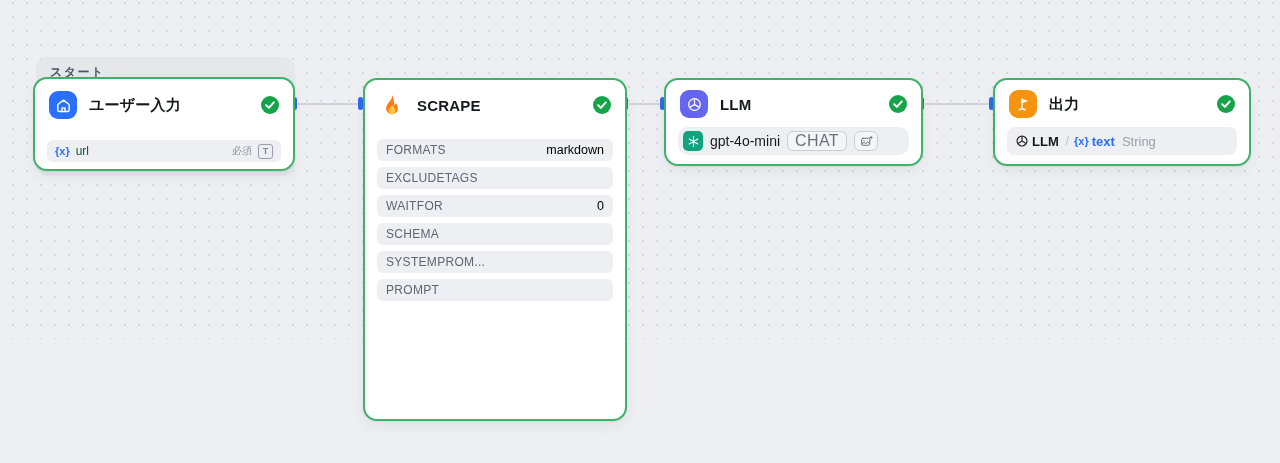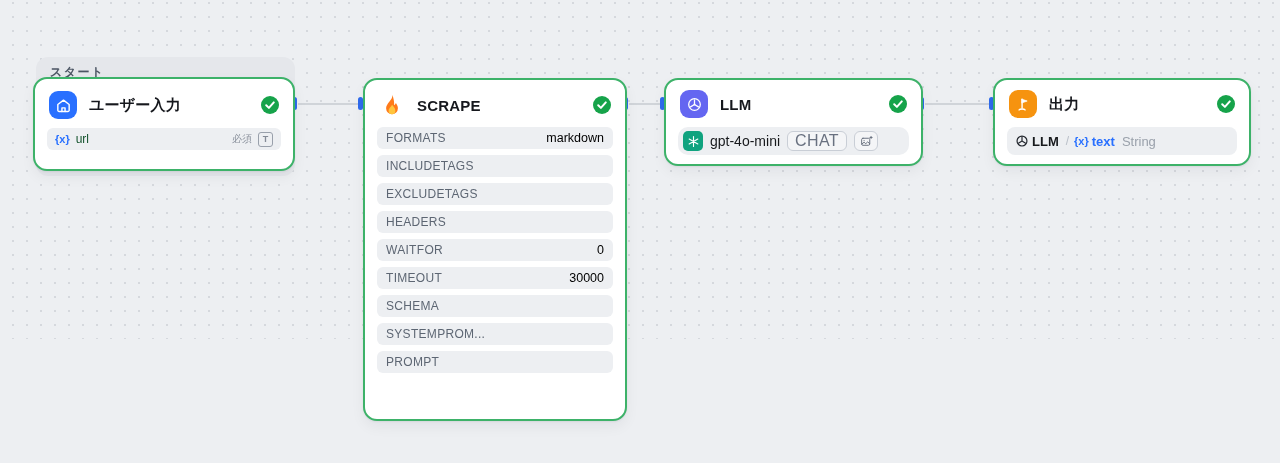"ユーザー入力" .node-header { padding: 12px 14px 9px 14px -> 12px 14px 21px 14px }
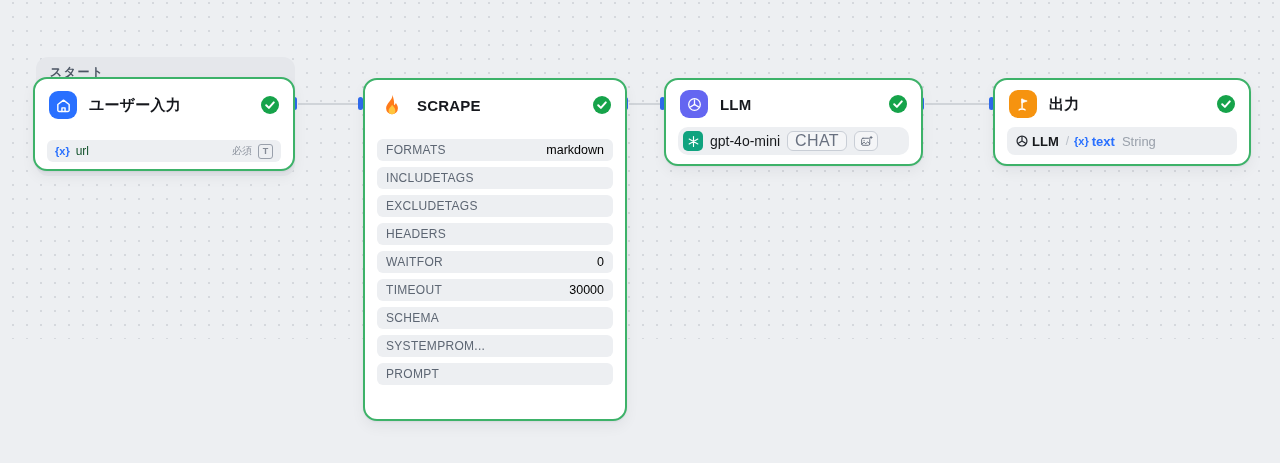"INCLUDETAGS" div.prow { html: <div> <span>INCLUDETAGS</span> <span></span> </div> -> none }
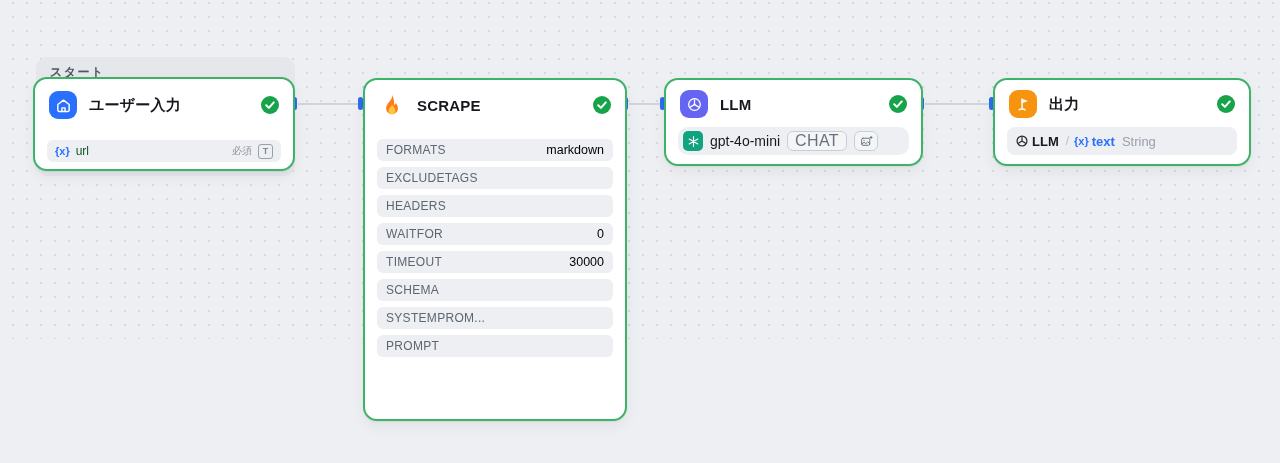"HEADERS" div.prow { html: <div> <span>HEADERS</span> <span></span> </div> -> none }
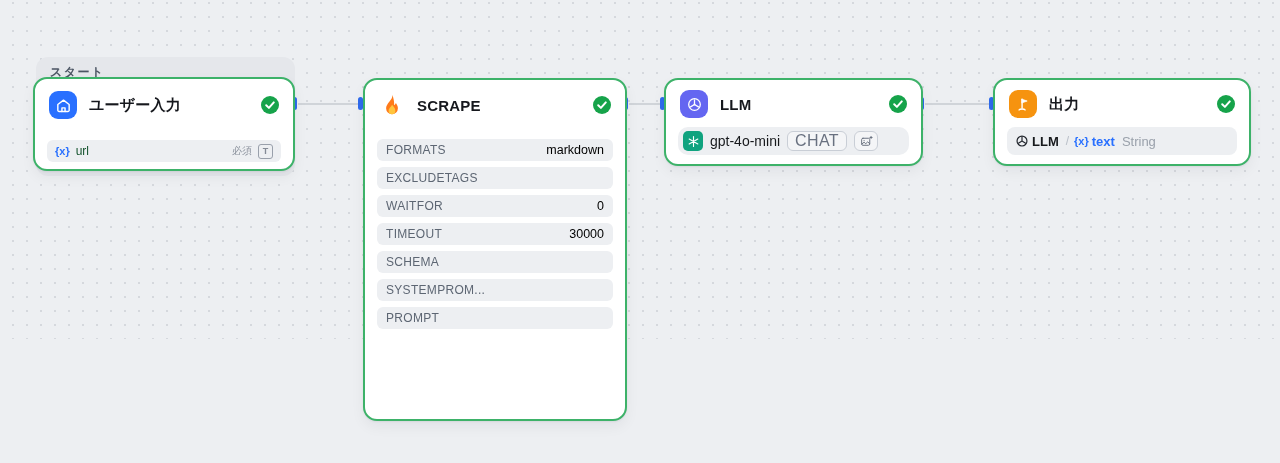"TIMEOUT" div.prow { html: <div> <span>TIMEOUT</span> <span>30000</span> </div> -> none }
